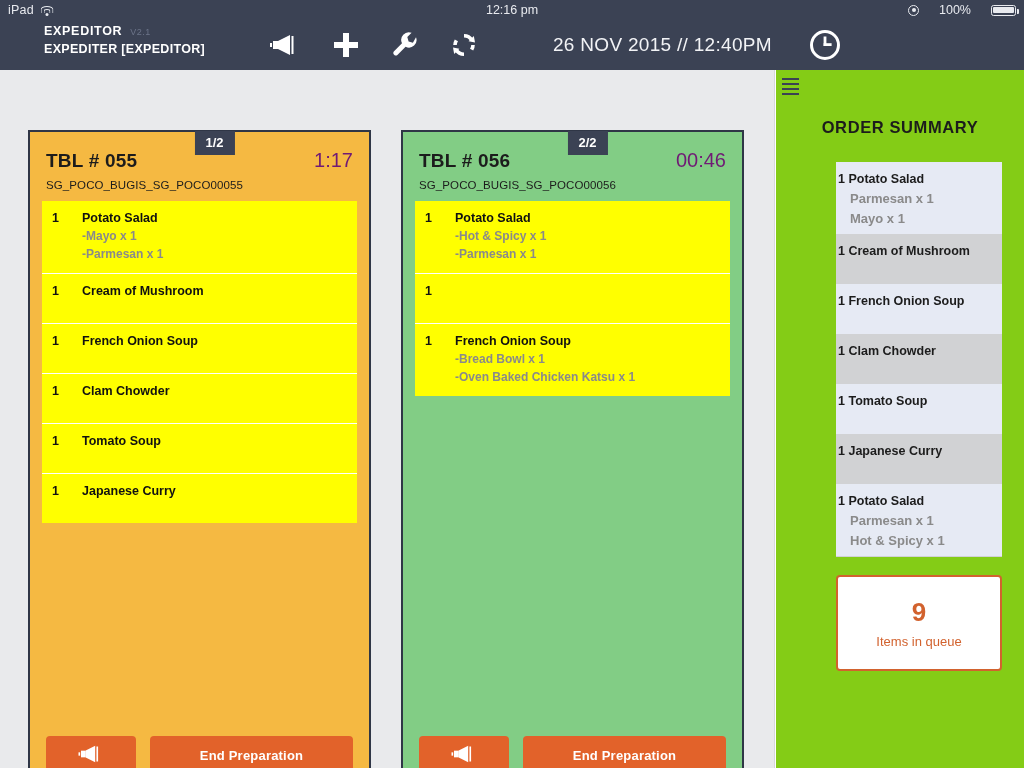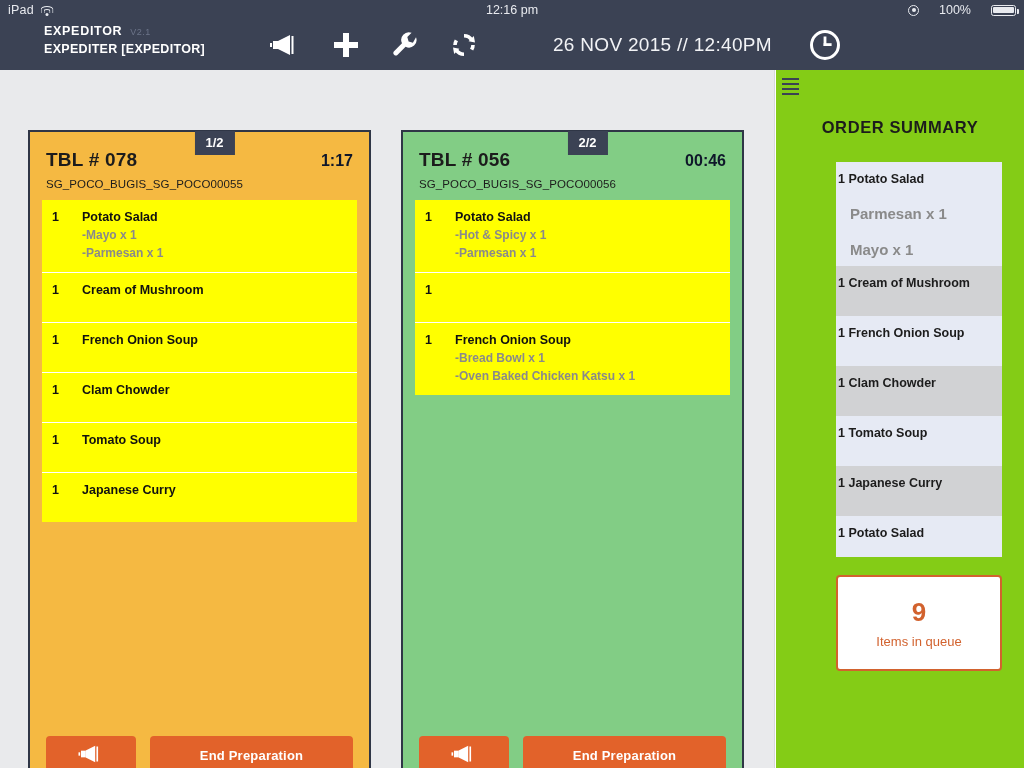"TBL # 078" span.card-table { text: 078 -> 055 }
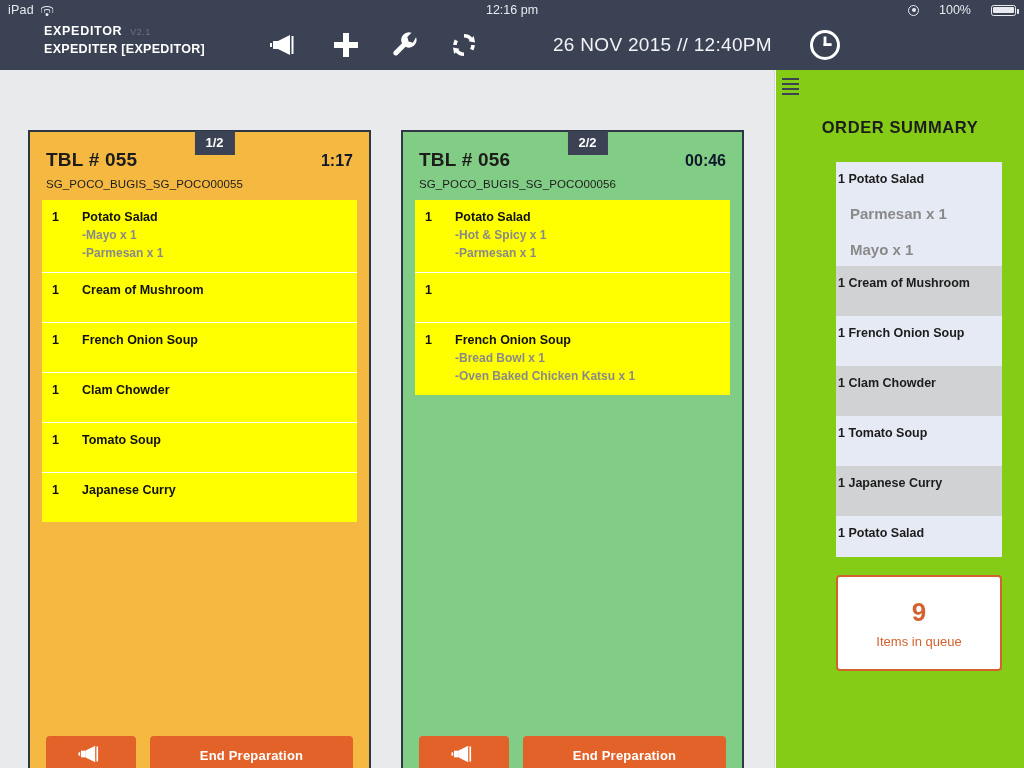"1:17" .card-timer { color: #0f172a -> #701a75; font-size: 16px -> 20px; font-weight: bold -> normal }
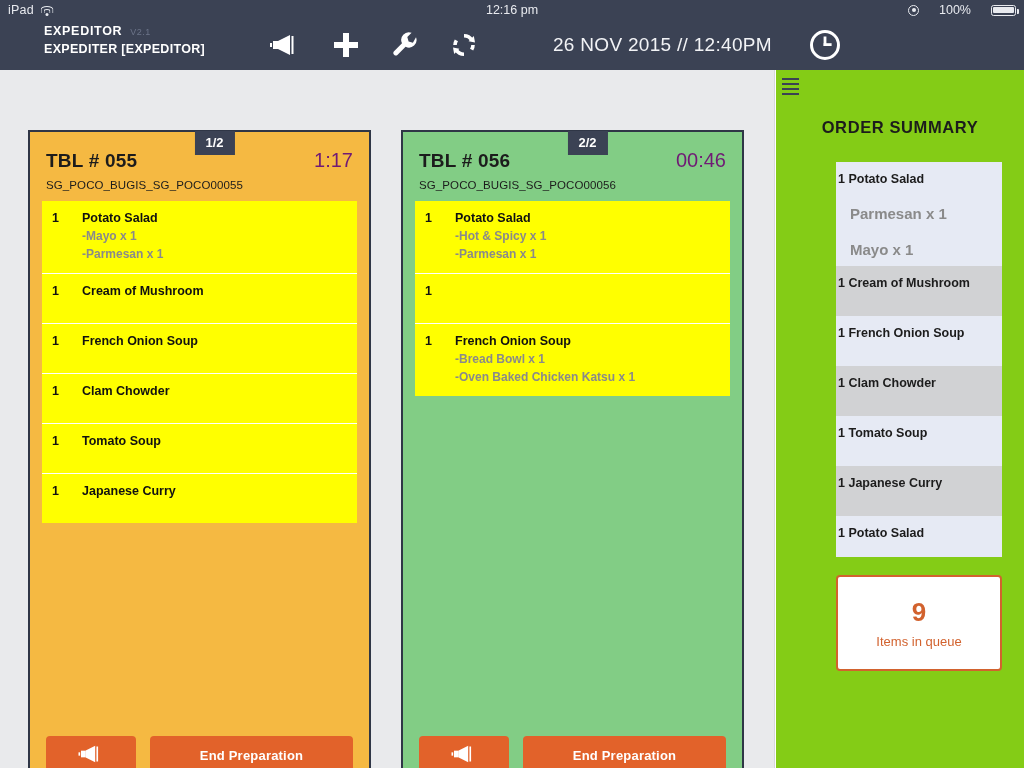"Parmesan x 1" .sum-mod { font-size: 15px -> 13px; margin-top: 19px -> 5px }
